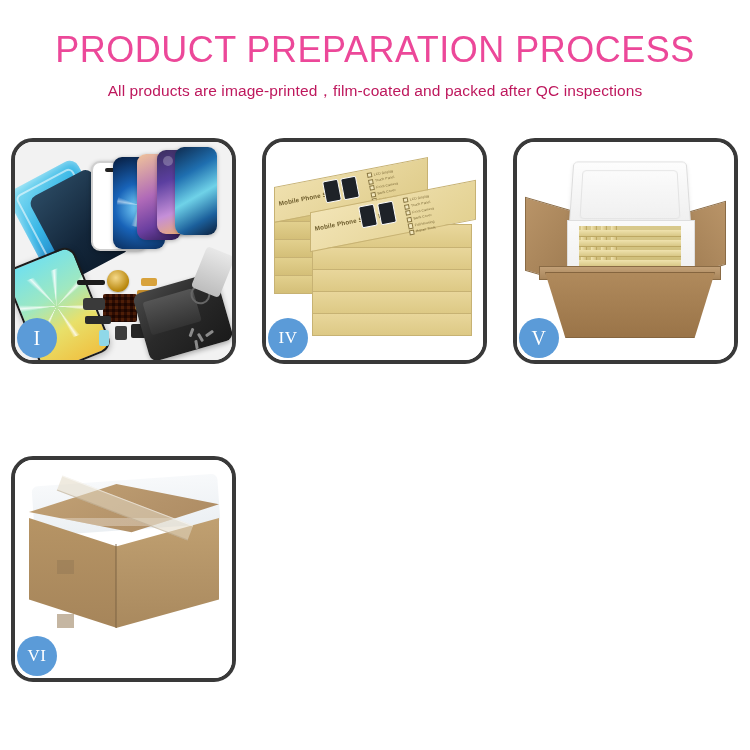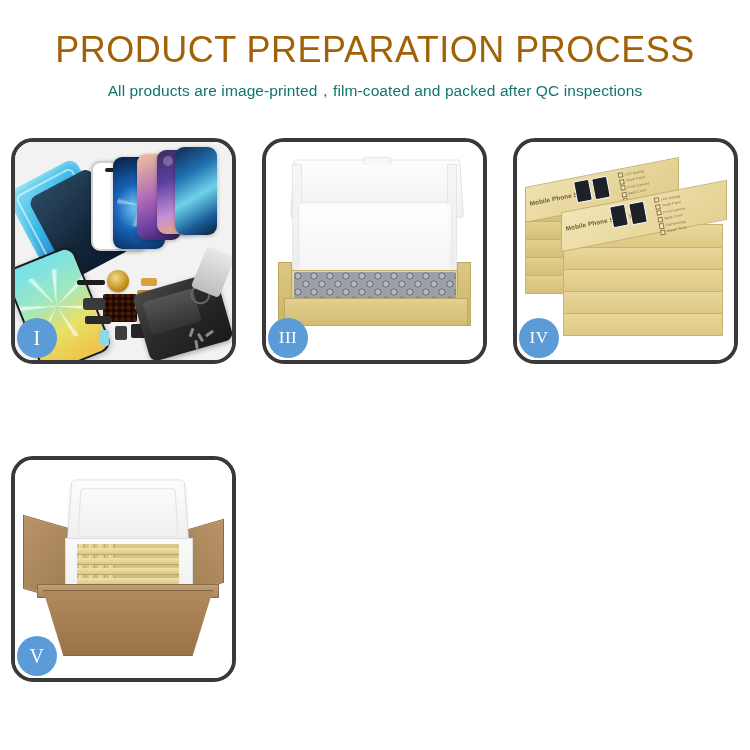"PRODUCT PREPARATION PROCESS" .title { color: #a16207 -> #ec4899 }
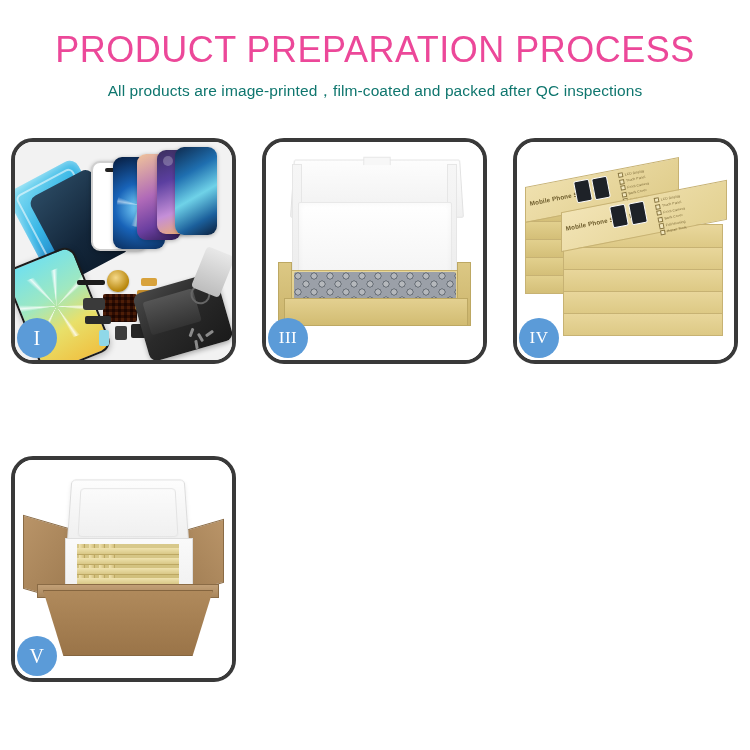"All products are" .subtitle { color: #0f766e -> #be185d }
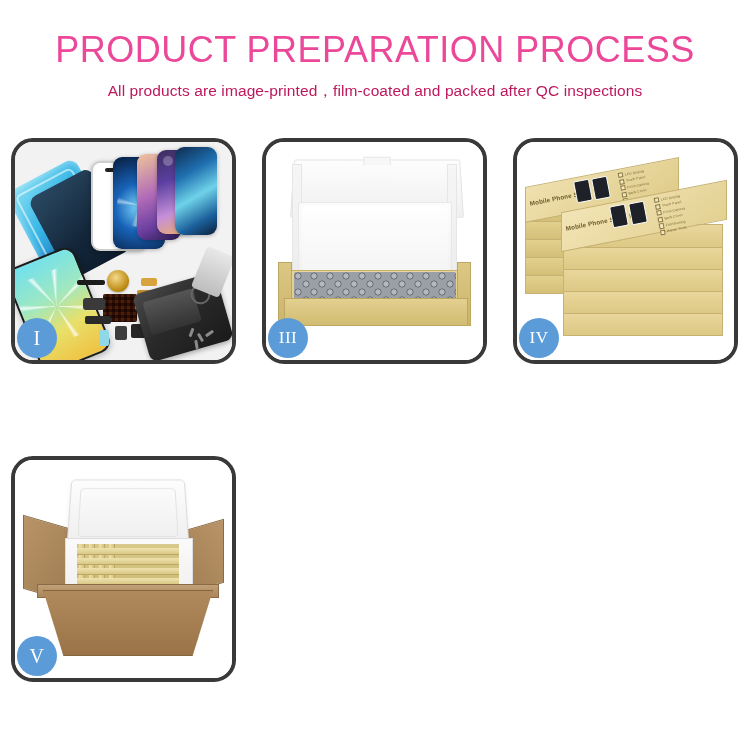"III" div.panel { html: <div> <div> <div> <div></div> <div></div> <div></div> <div></div> <div></div> <div></div> <div></div> <div></div> <div></div> </div> </div> <div>III</div> </div> -> none }
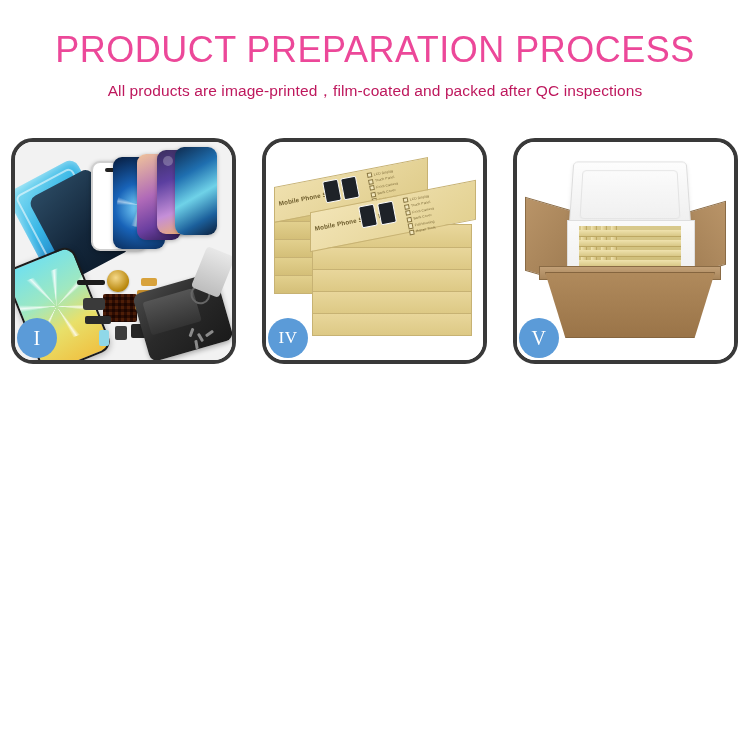"VI" div.panel { html: none -> <div> <div> <div> <div></div> <div></div> <div></div> <div></div> <div></div> <div></div> <div></div> <div></div> <div></div> </div> </div> <div>VI</div> </div> }
